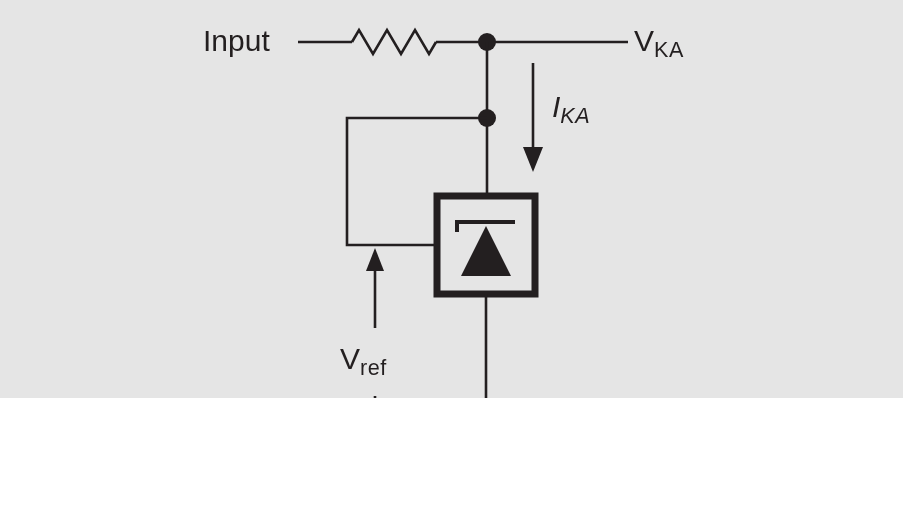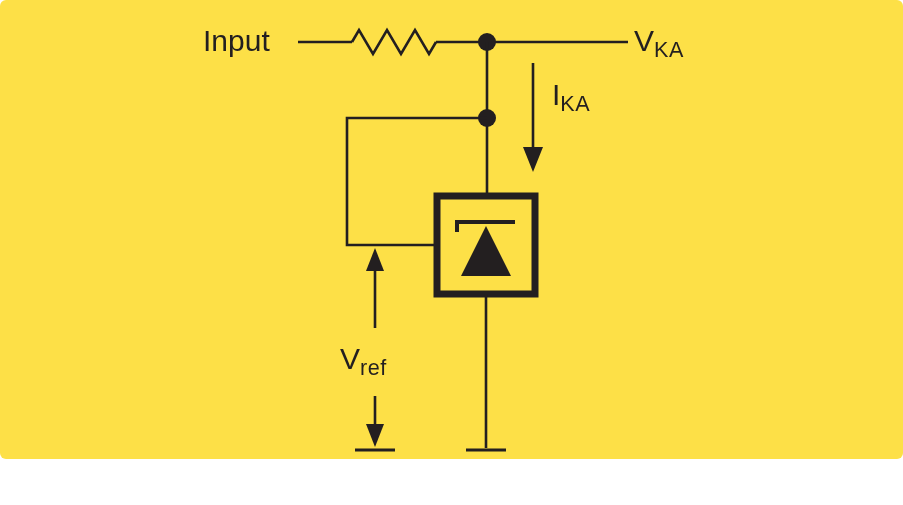"Input" .canvas { background: #fde047 -> #e5e5e5; border-radius: 6px -> none; height: 459px -> 398px }
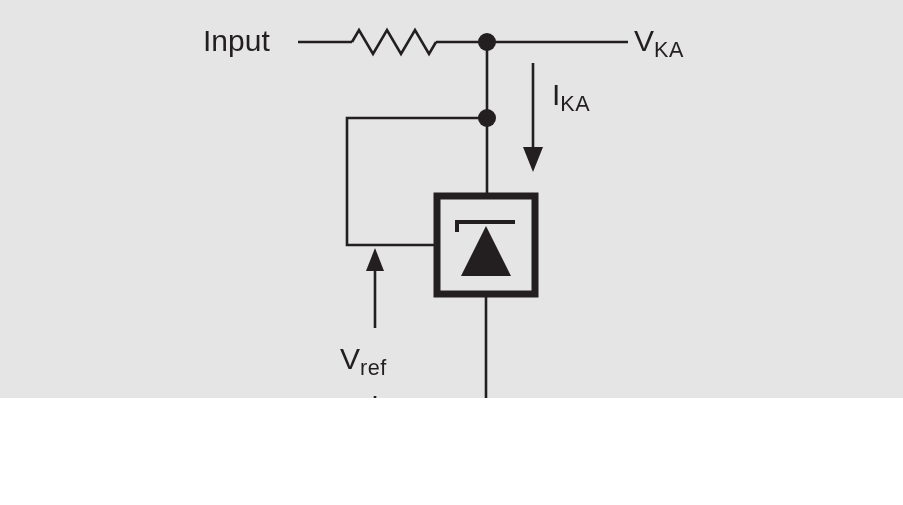"IKA" div.label { font-style: none -> italic; top: 80px -> 92px }
